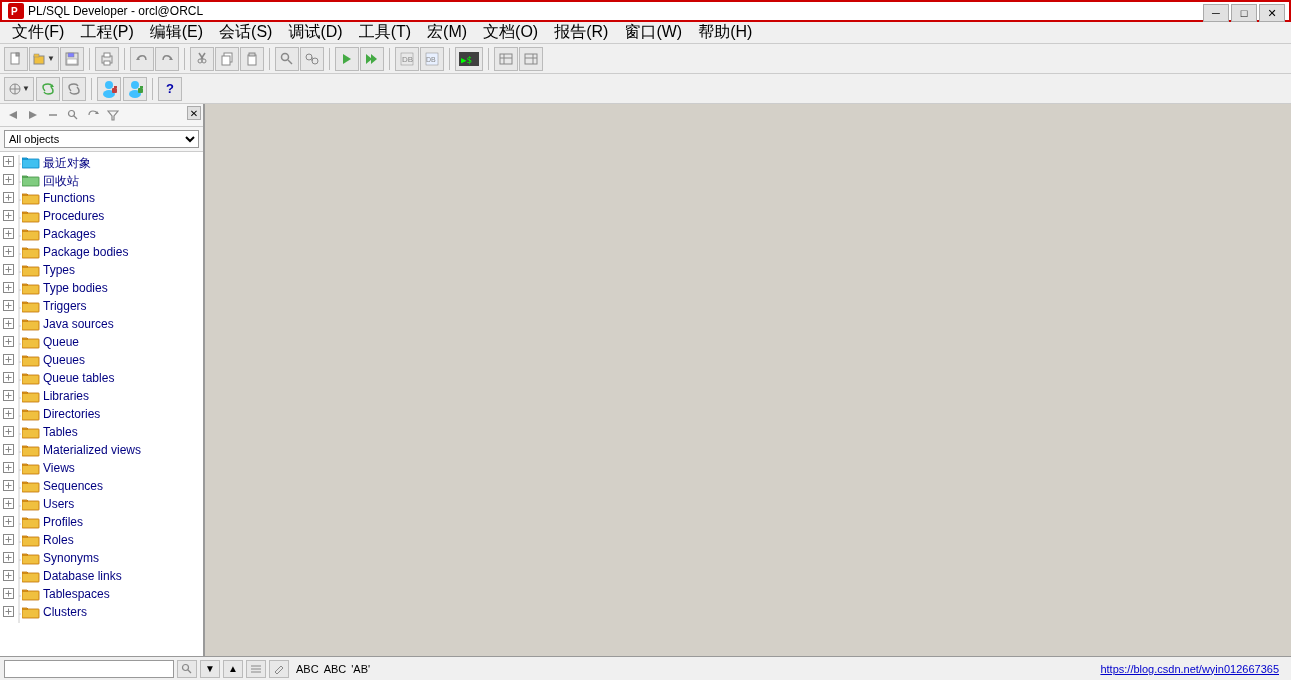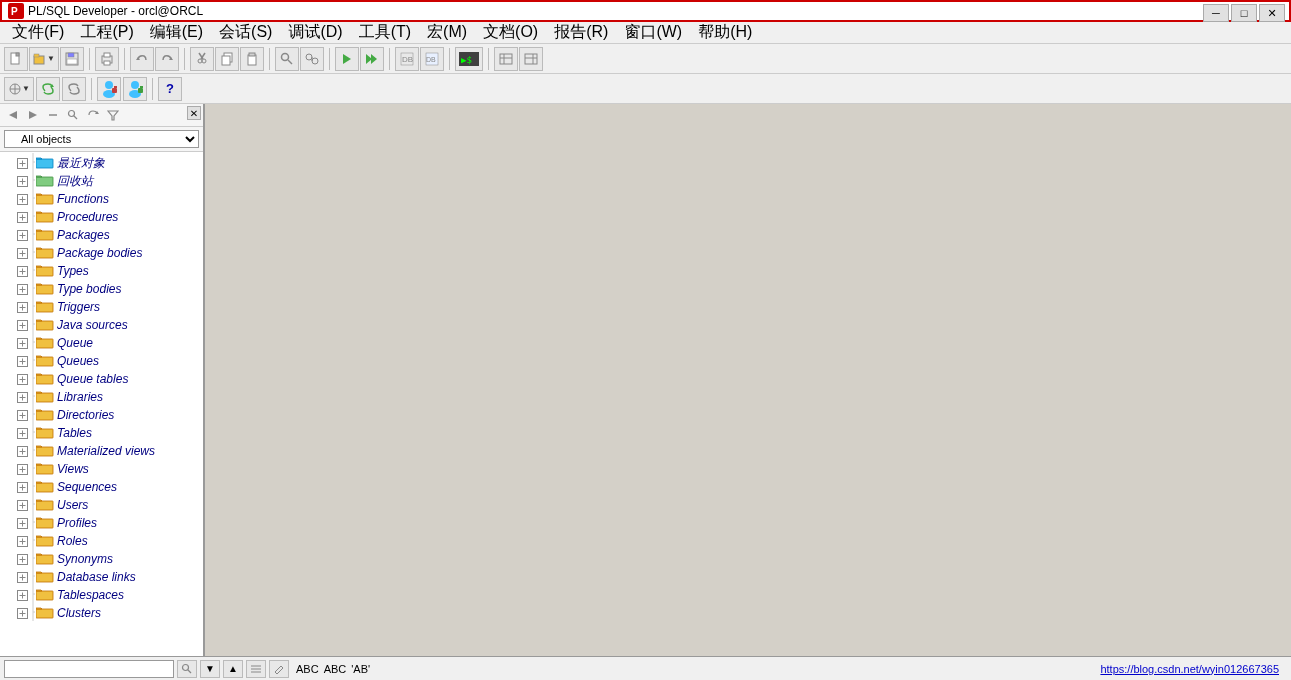"All objects" #object-type-select { padding: 1px 12px -> 1px 0 }
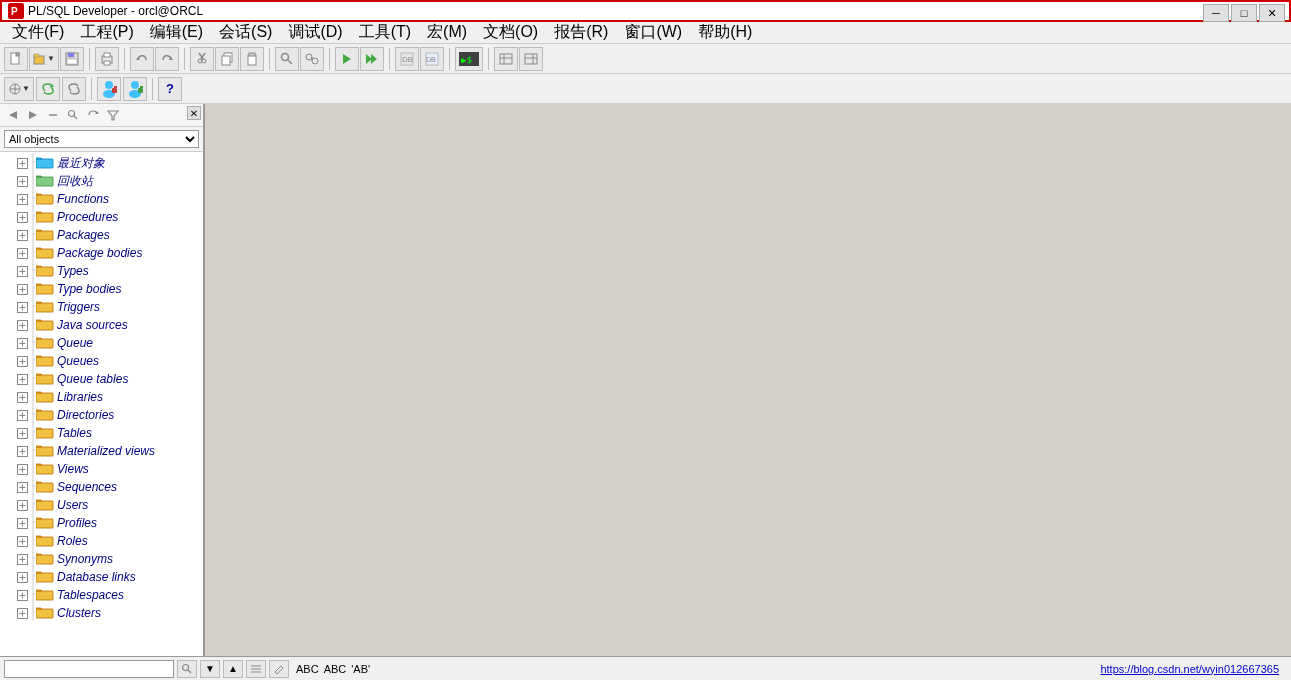"最近对象" .tree-item { align-items: center -> none; font-style: italic -> none; padding: 1px 16px -> 1px 2px }
